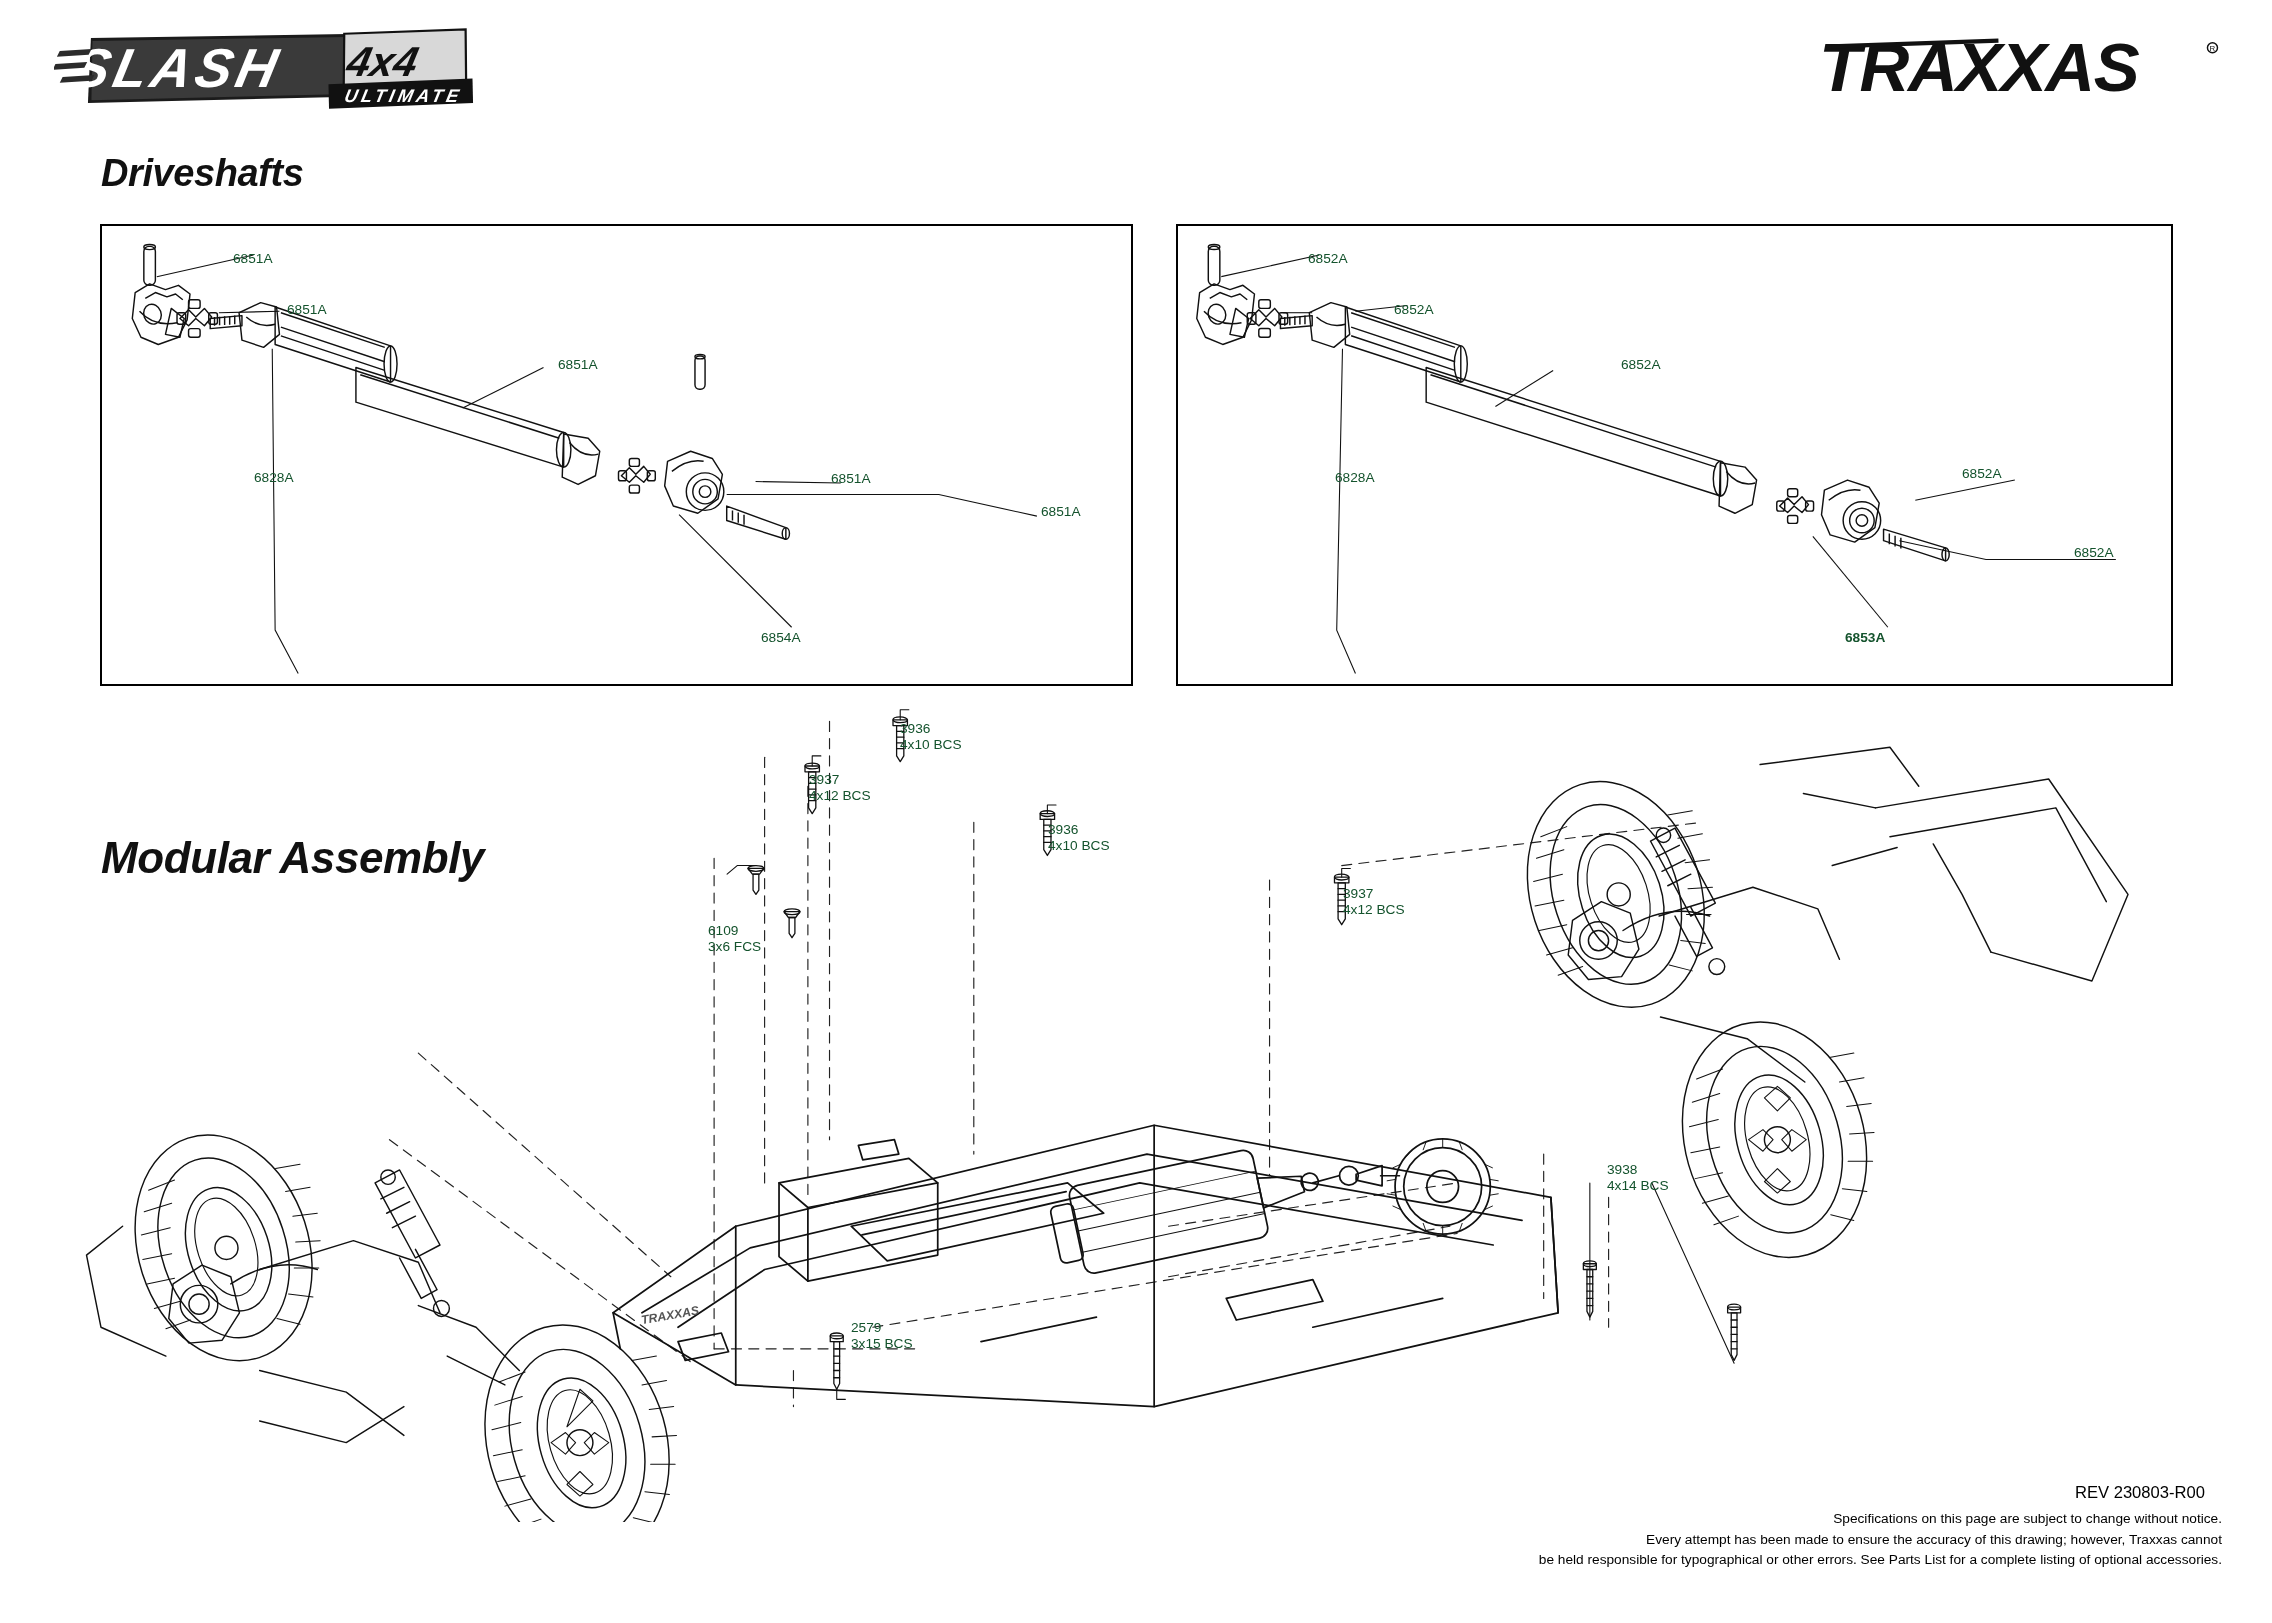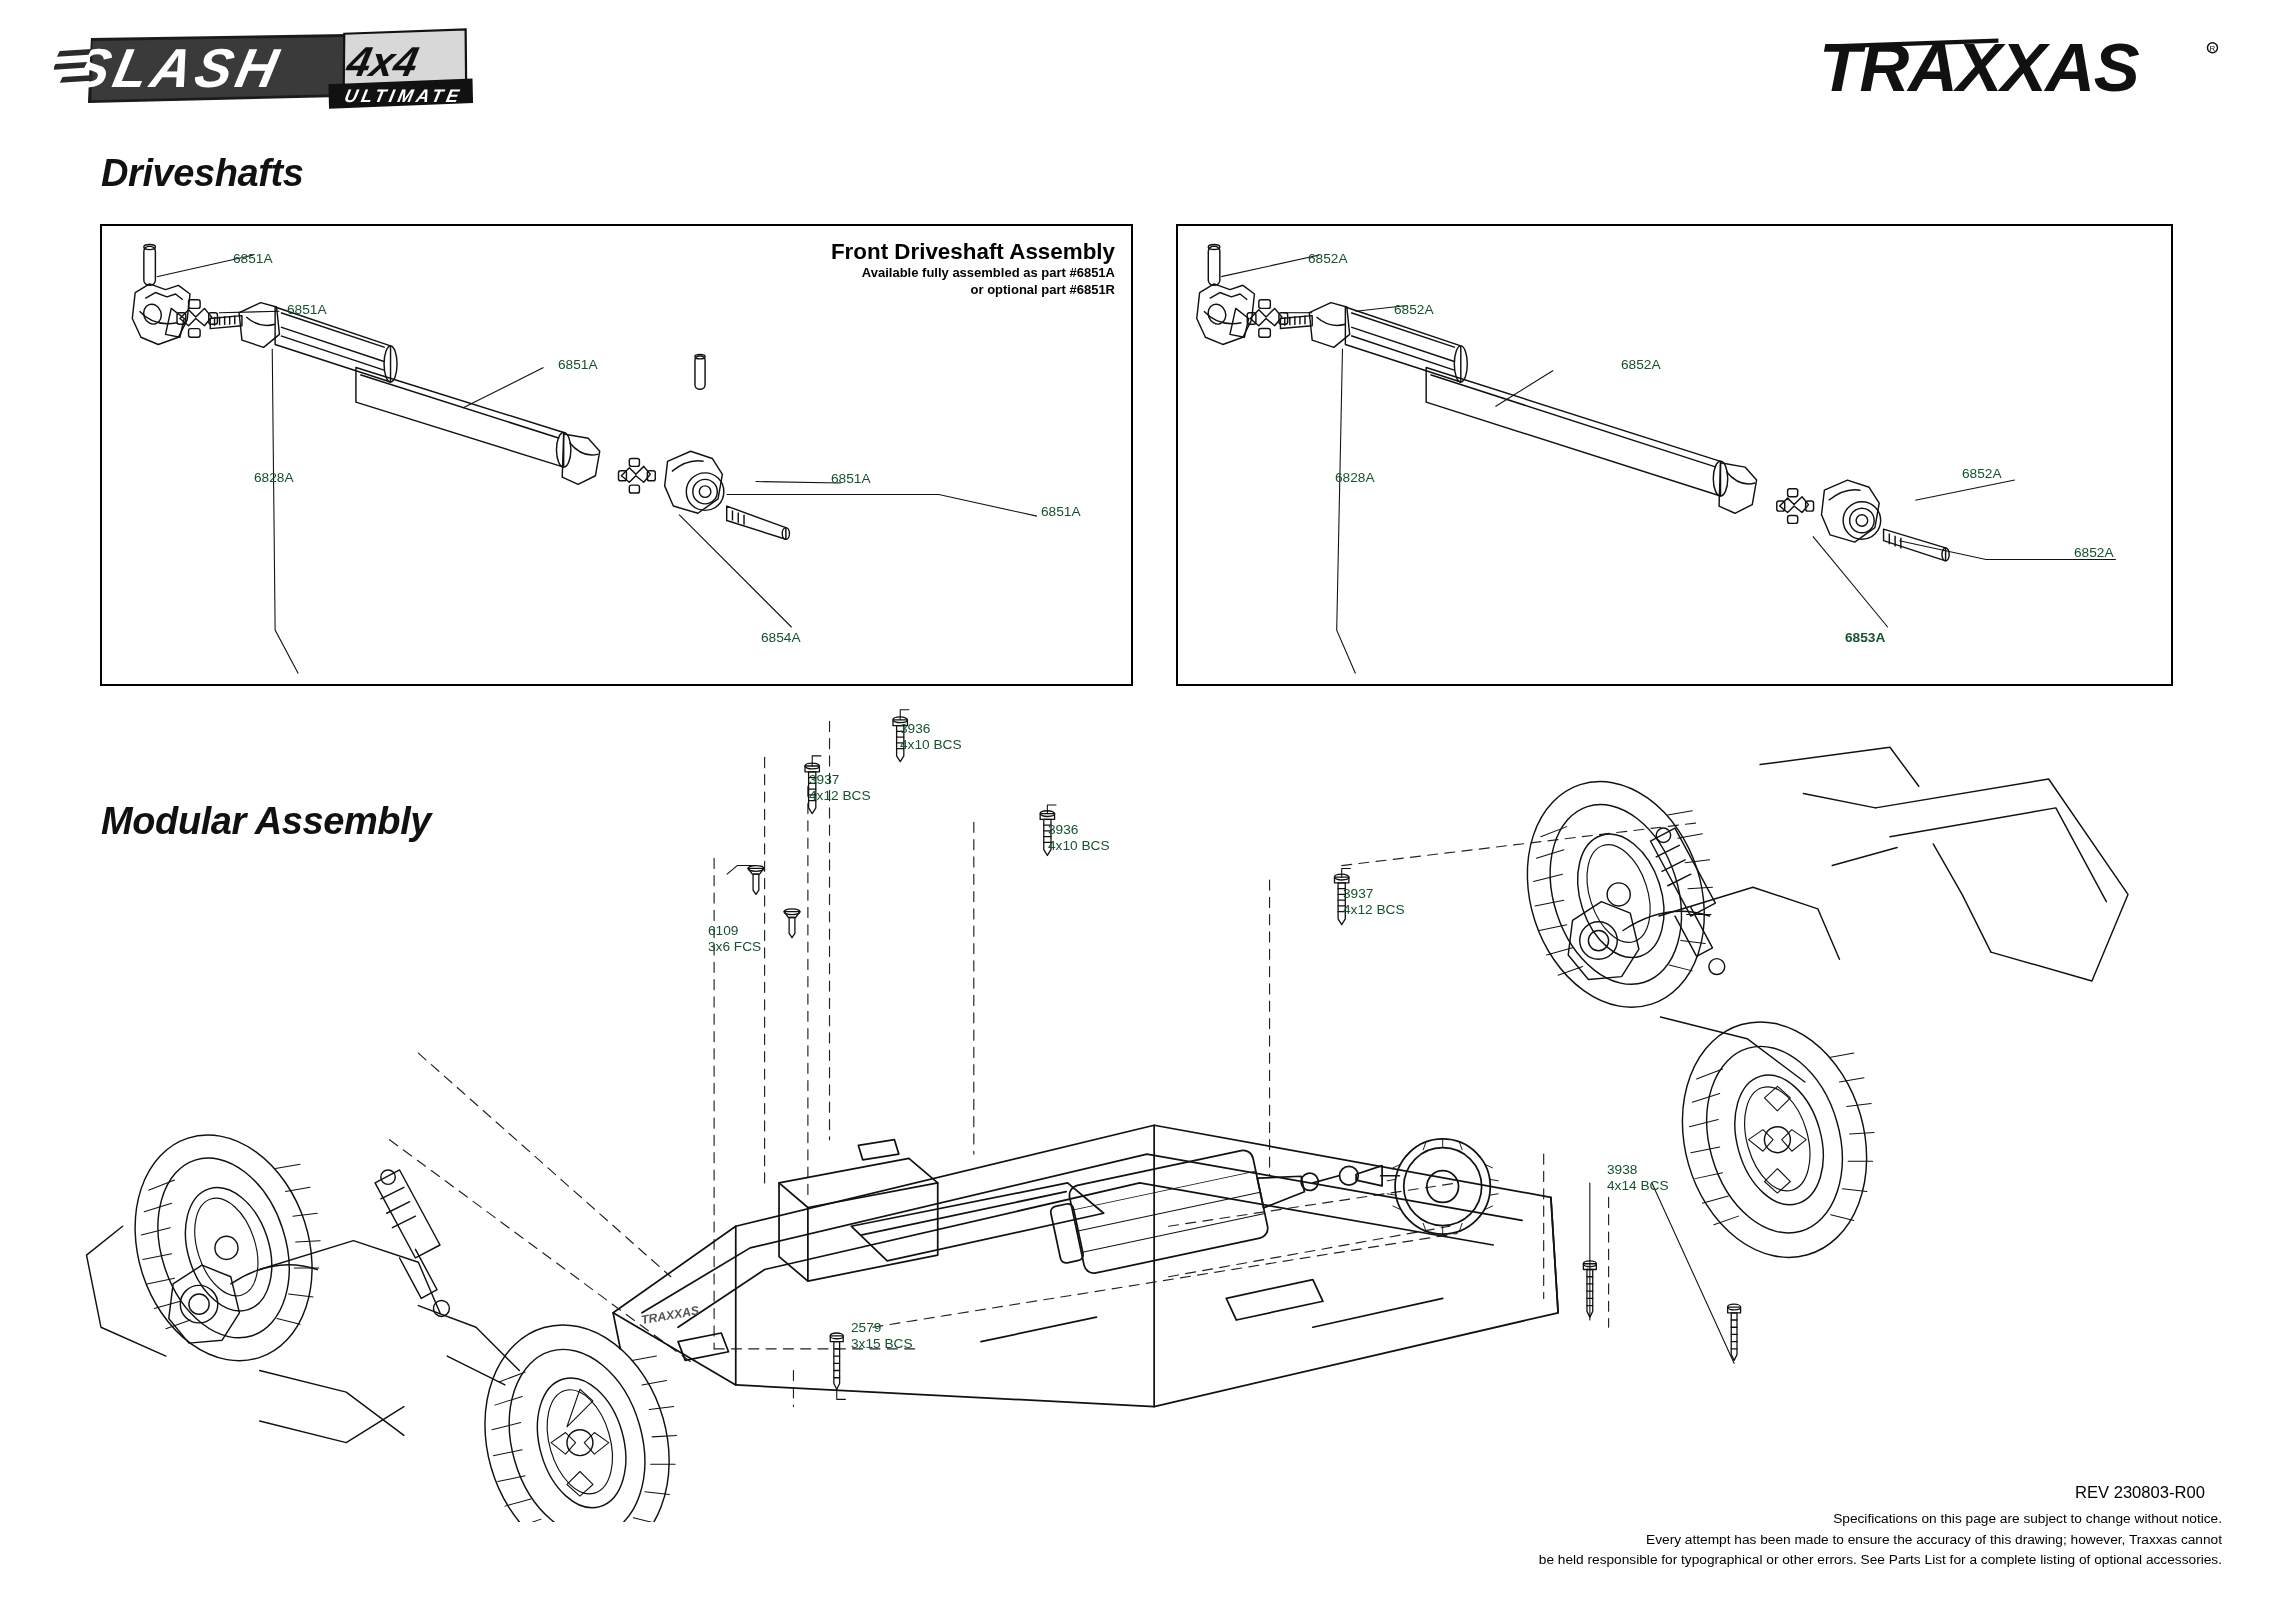"Front Driveshaft Assembly" div.panel-heading { html: <div> <span>Front Driveshaft Assembly</span> <span>Available fully assembled as part #6851A</span> <span>or optional part #6851R</span> </div> -> none }
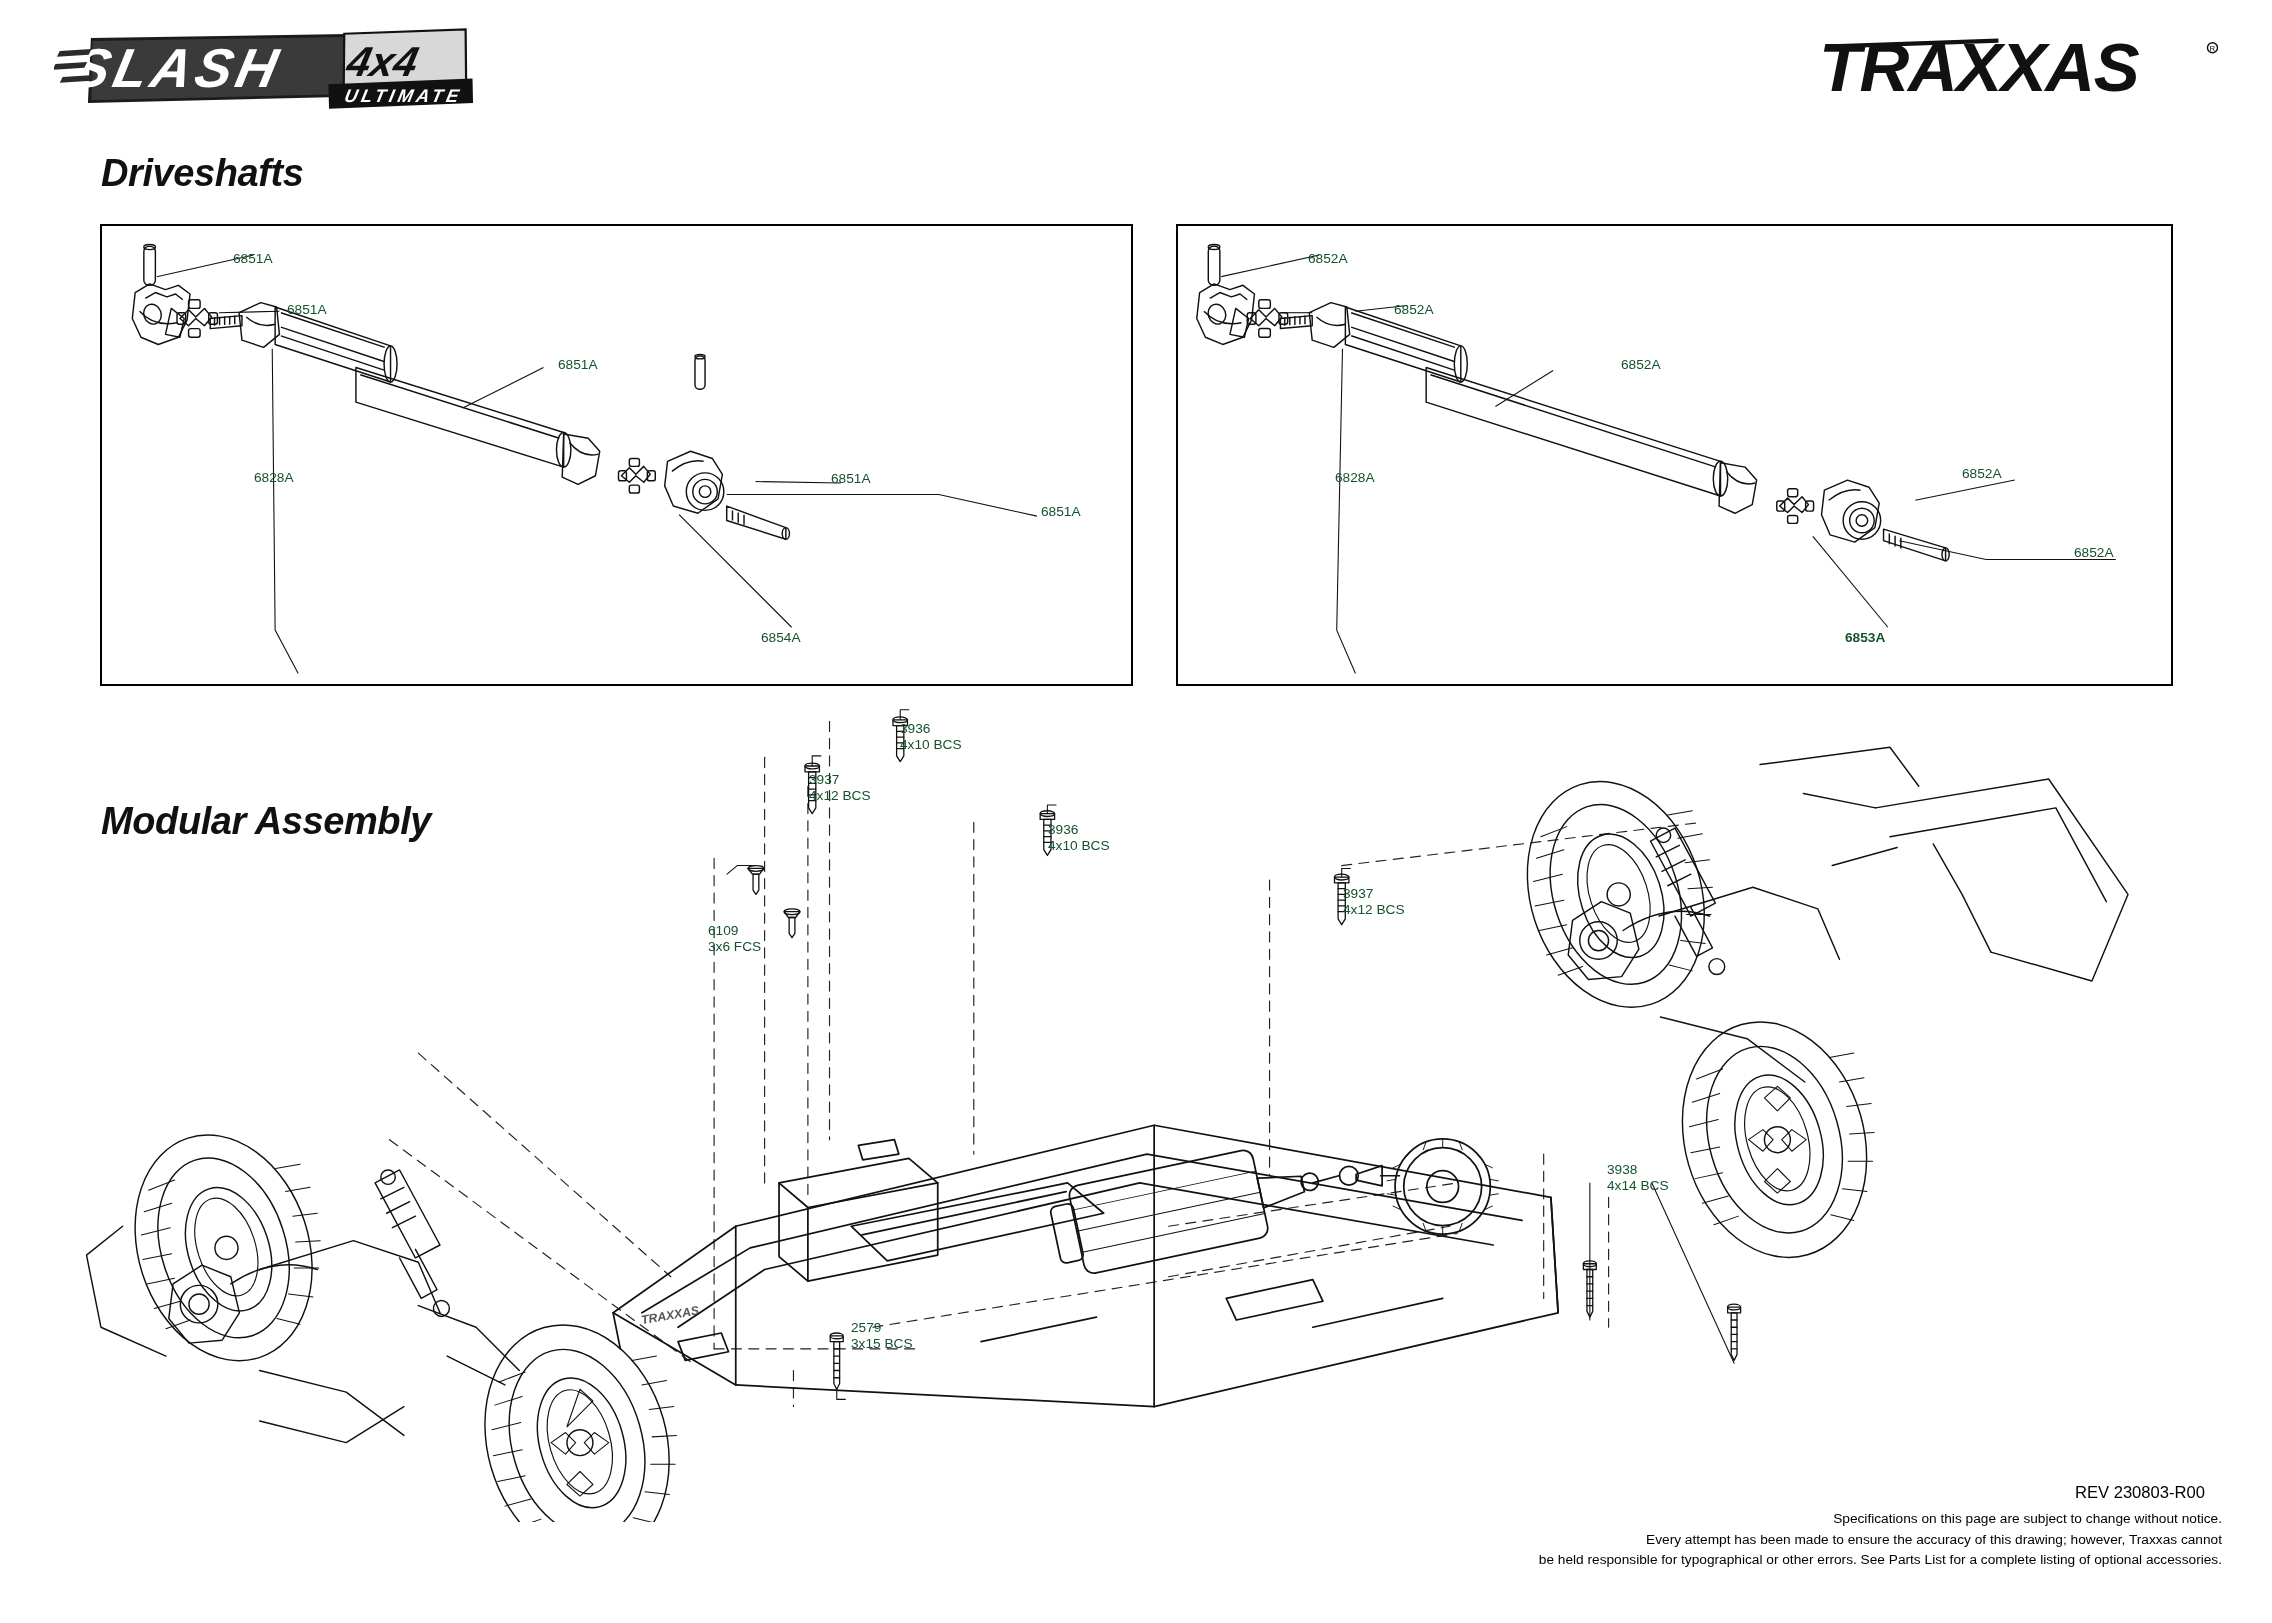"Modular Assembly" #modular-title { font-size: 38px -> 44px; top: 800px -> 833px }
